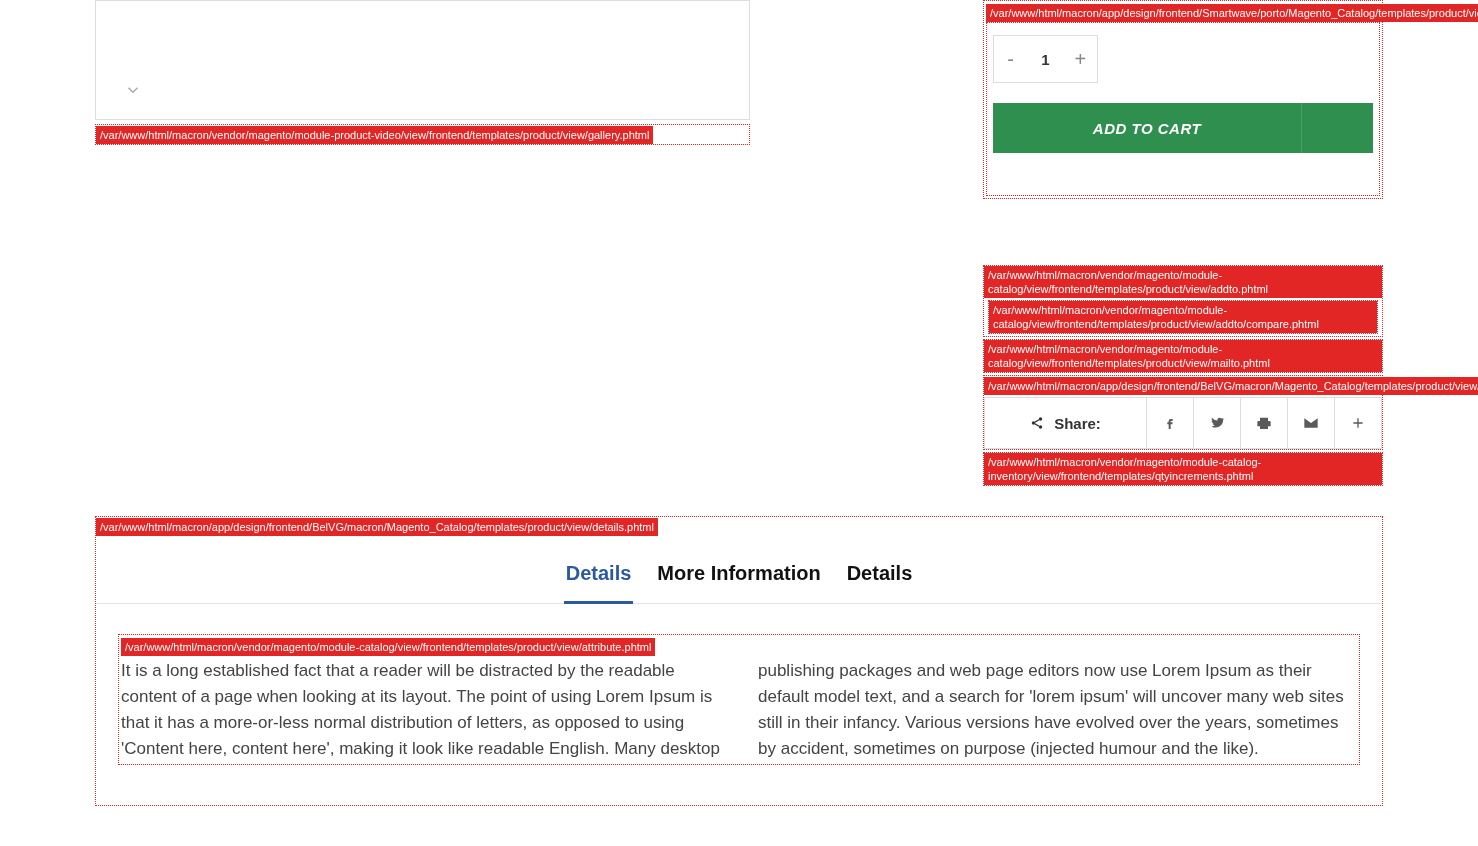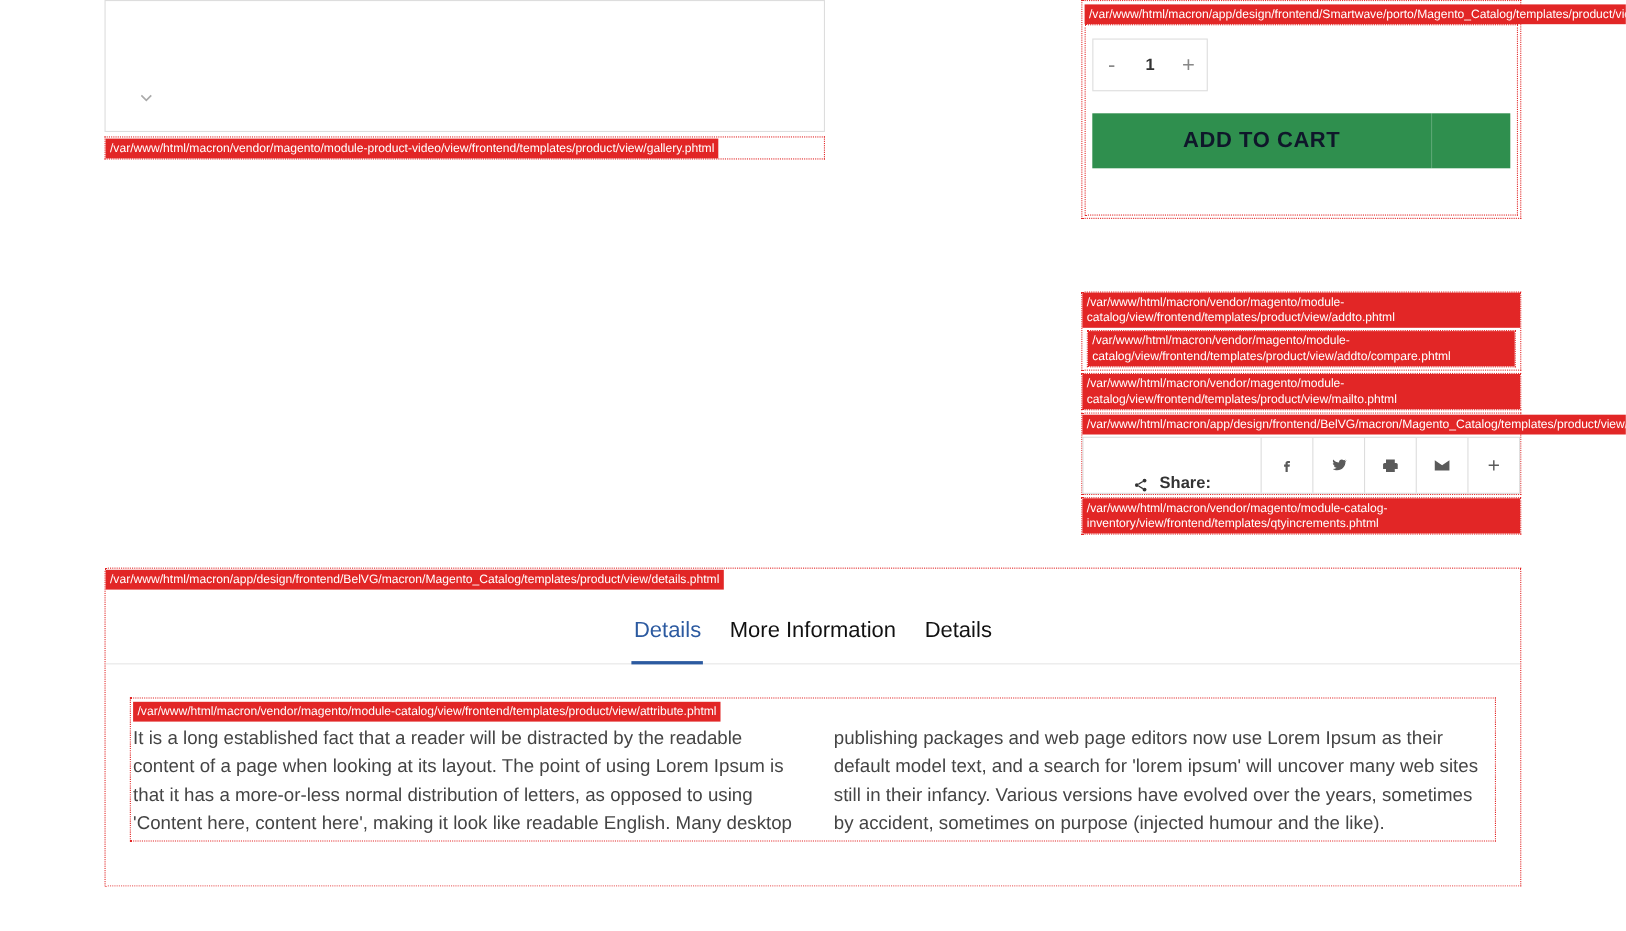"ADD TO CART" .add-btn { color: #0f172a -> #ffffff; font-size: 20px -> 15px; font-style: none -> italic }
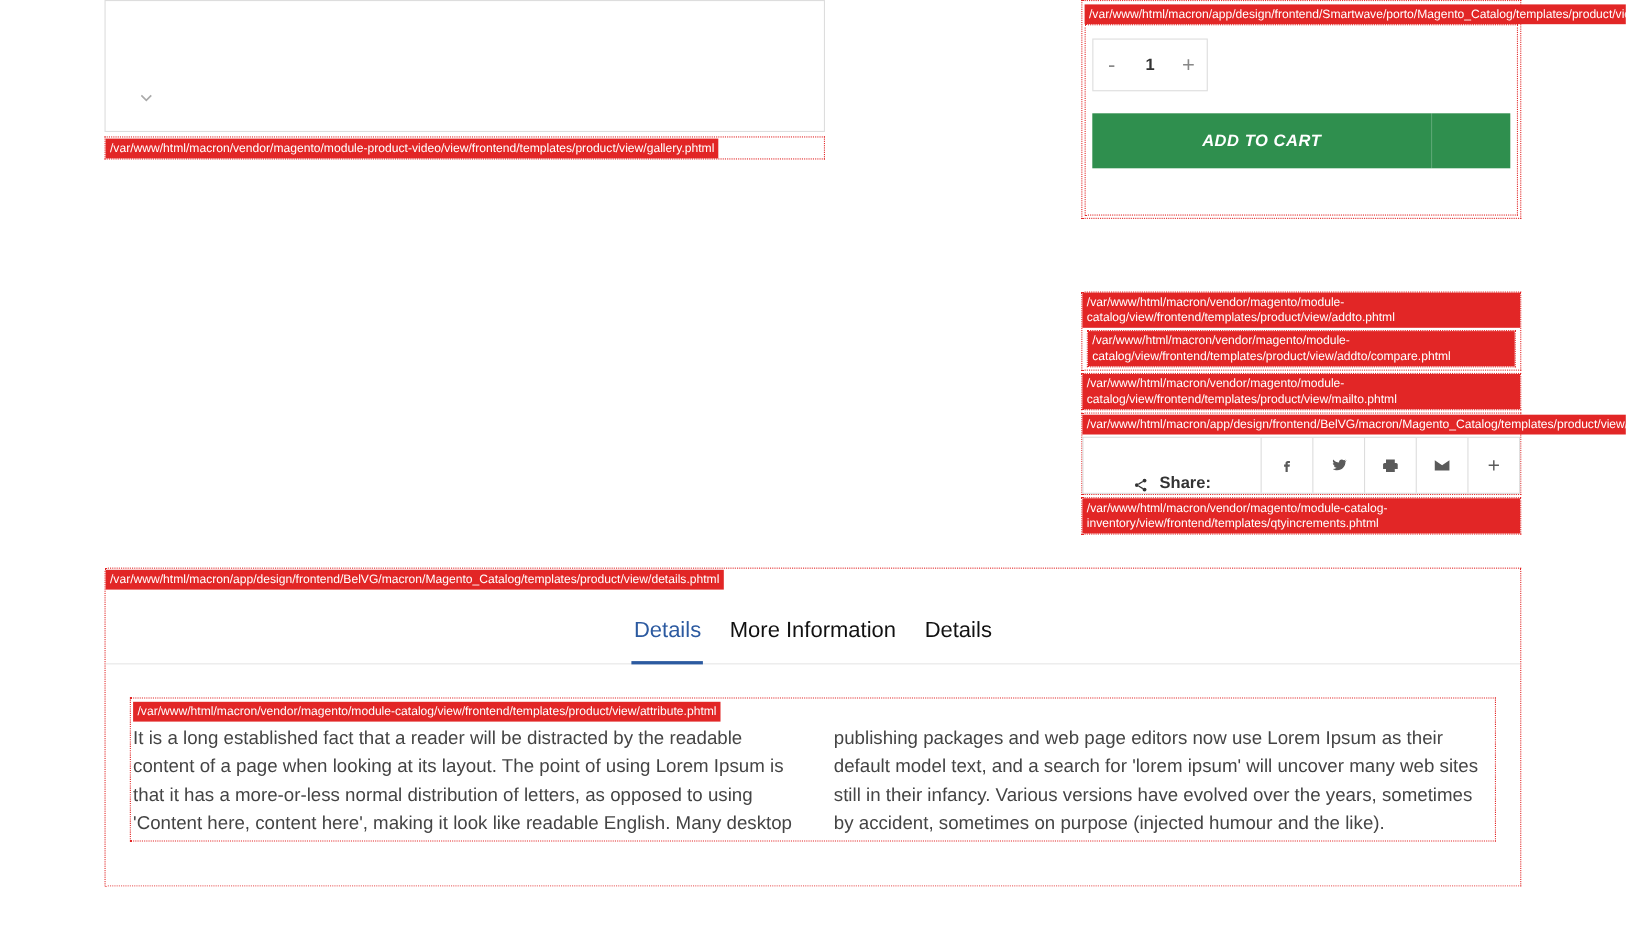"Share:" .share-label-cell { align-items: flex-end -> center }
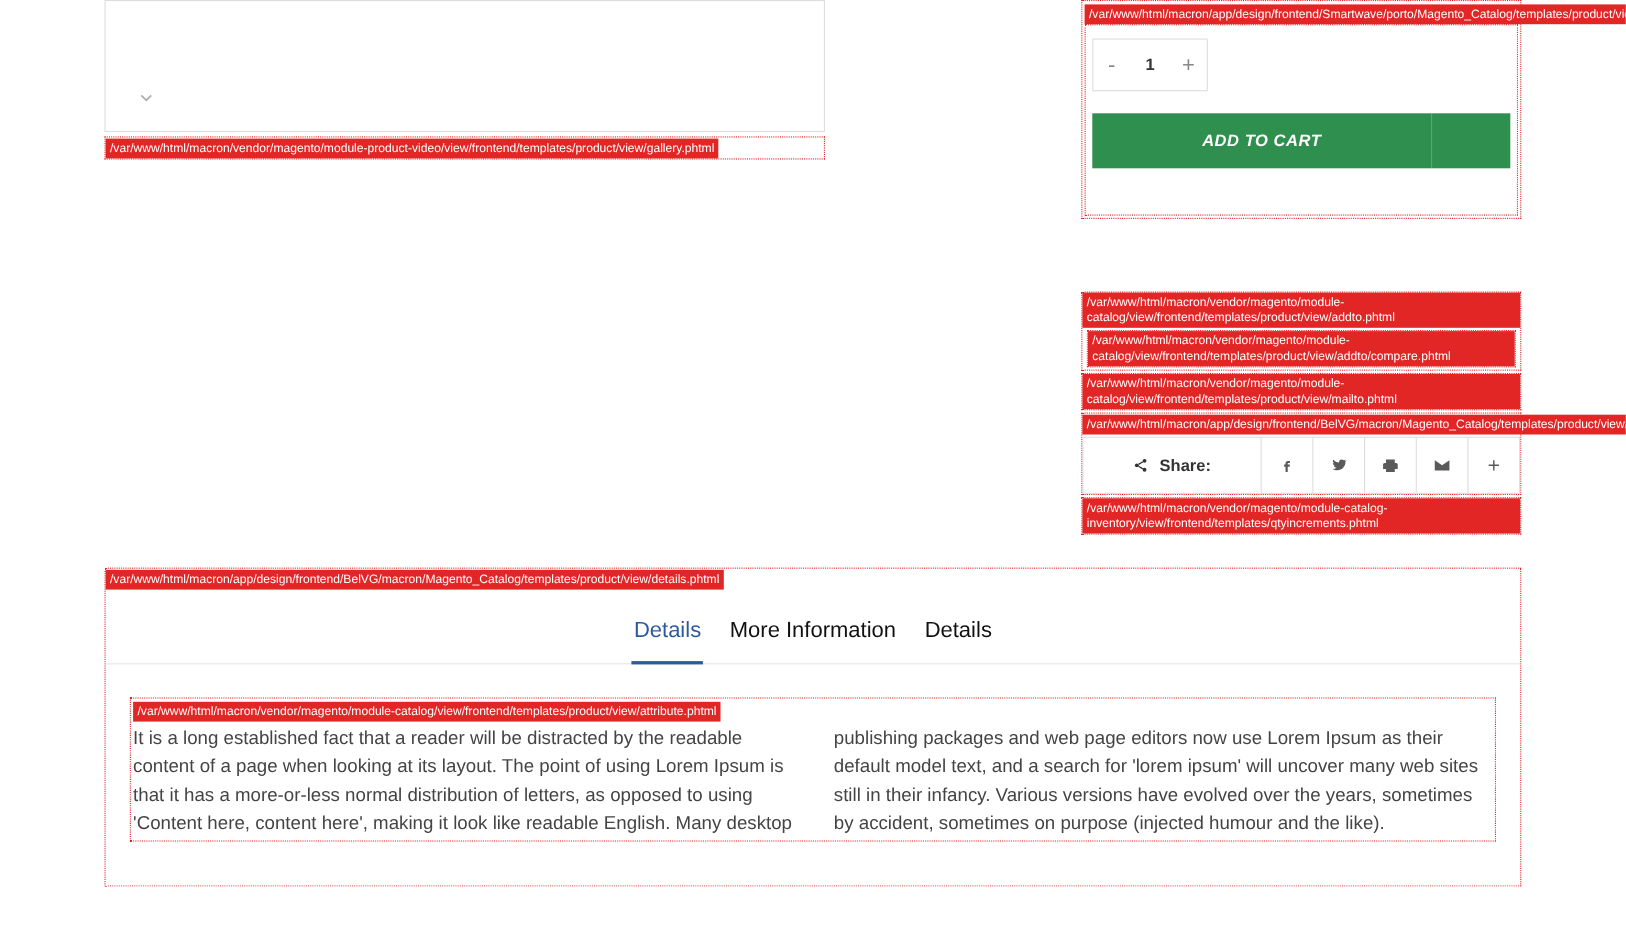"Details" .tab { font-weight: normal -> bold }
